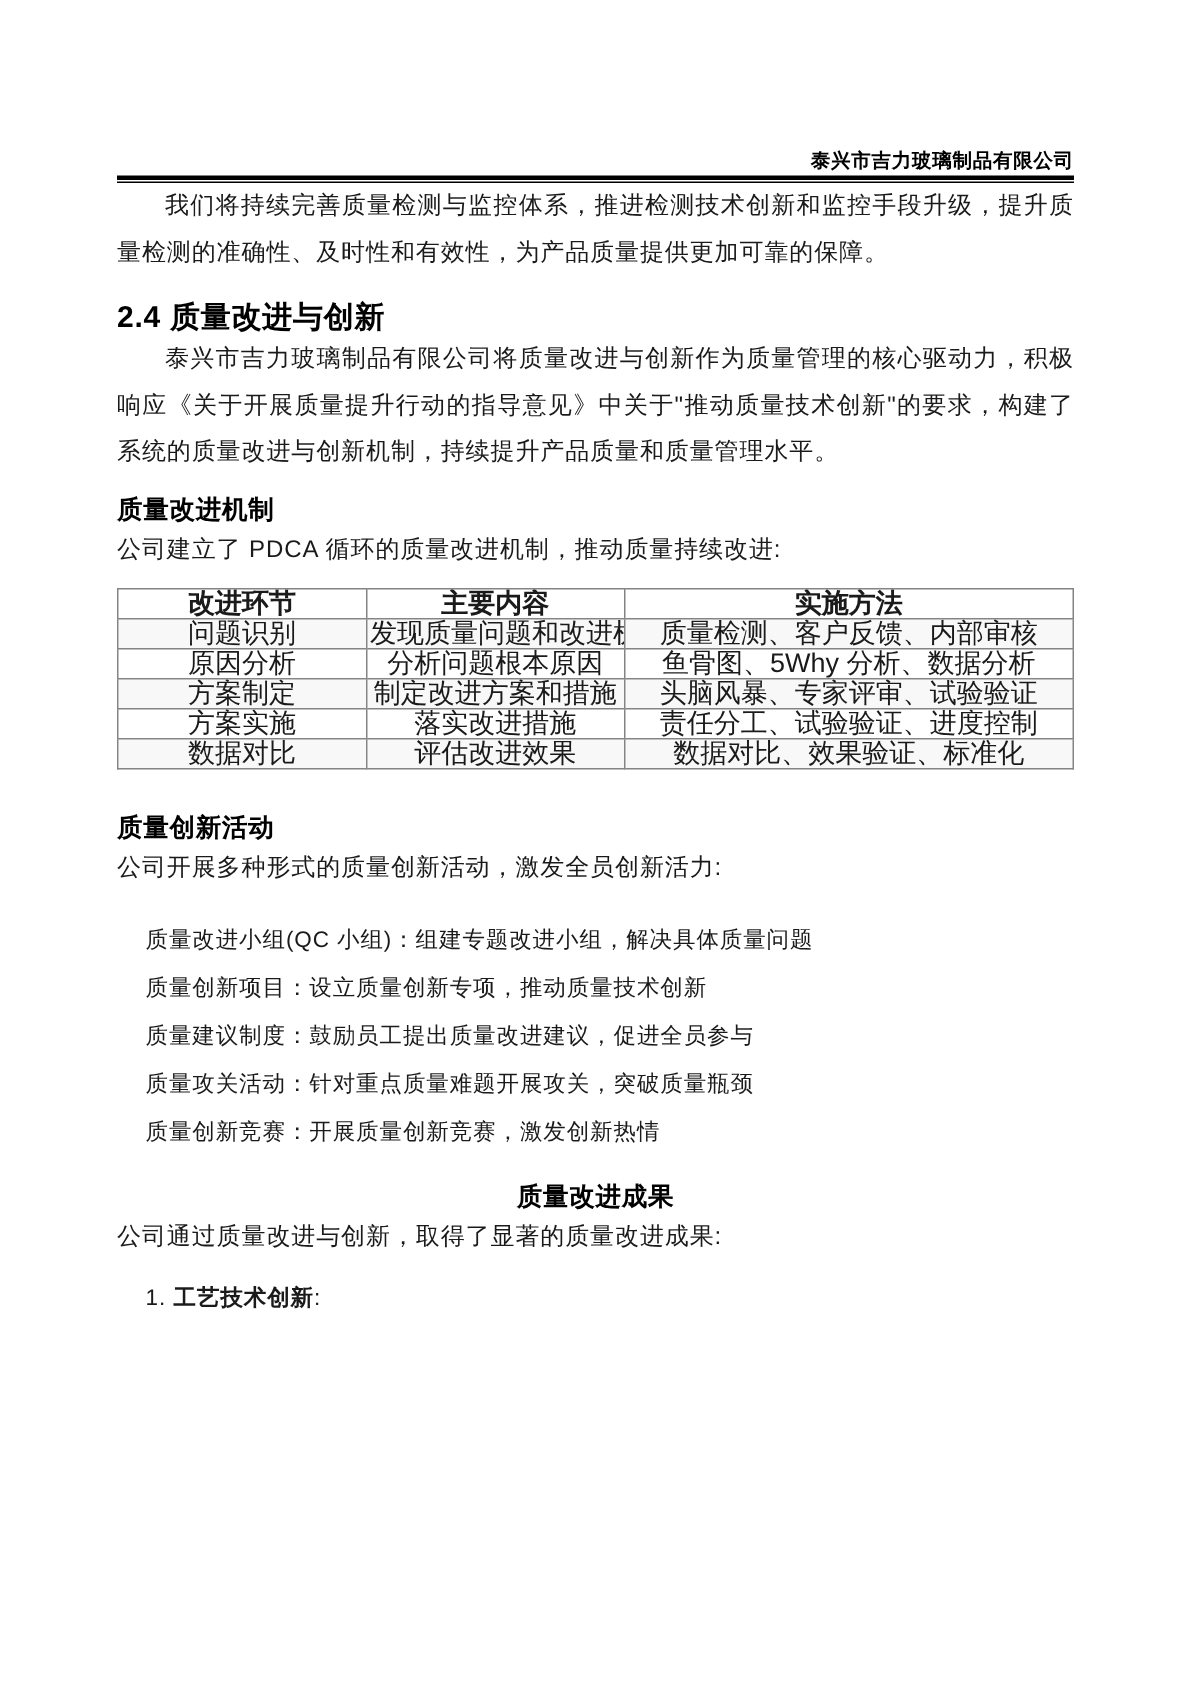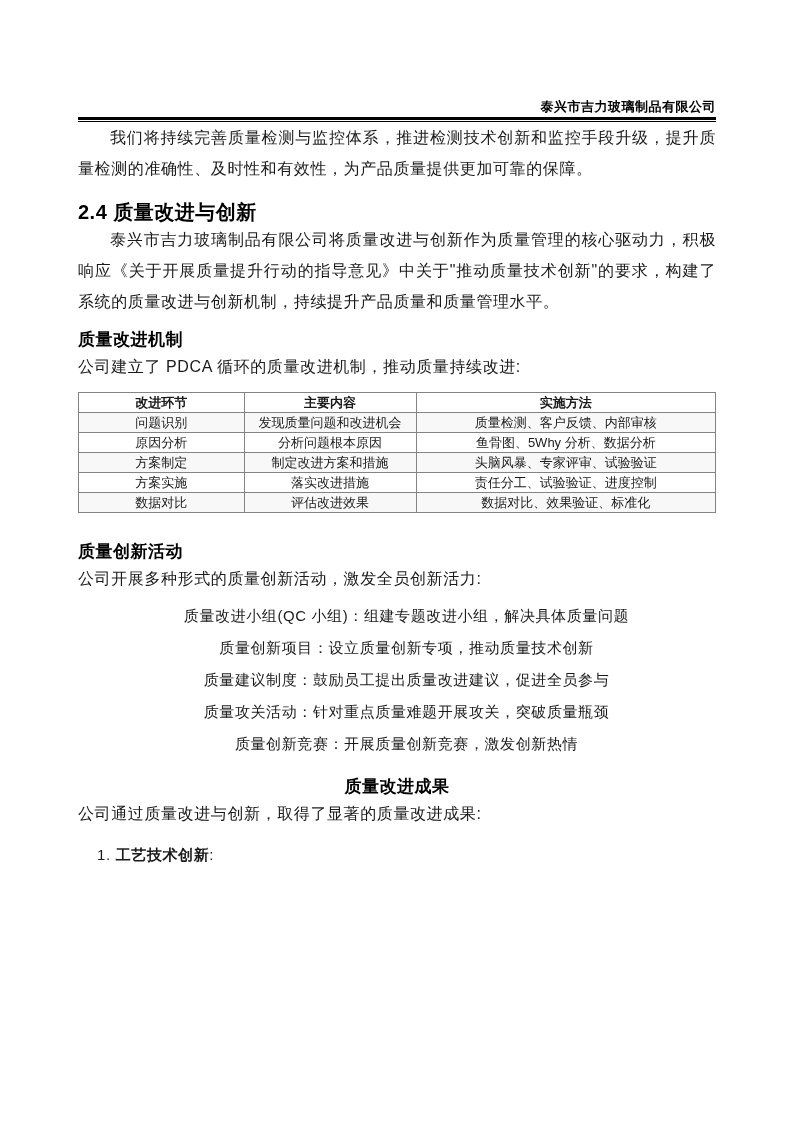"改进环节" table.pdca { font-size: 13px -> 18px }
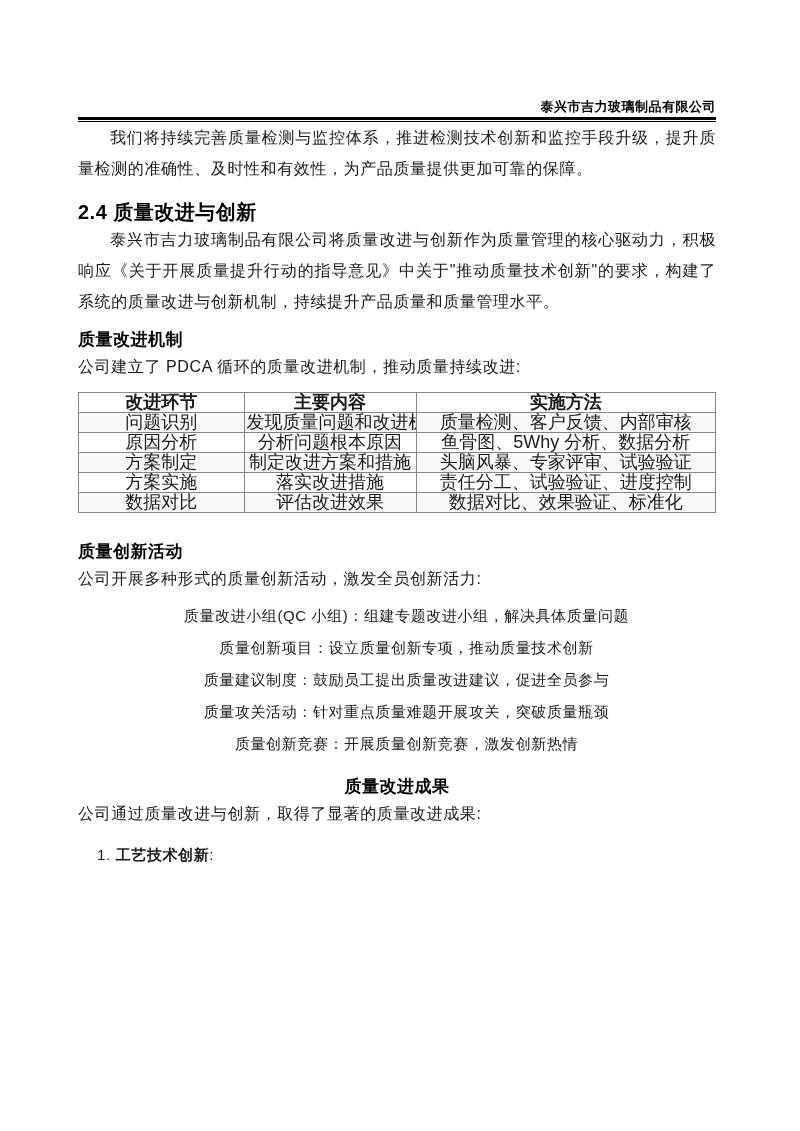"质量改进小组(QC 小组)：组建专题改进小组，解决具体质量问题" .list { margin-top: 12px -> 23px; text-align: center -> none }
